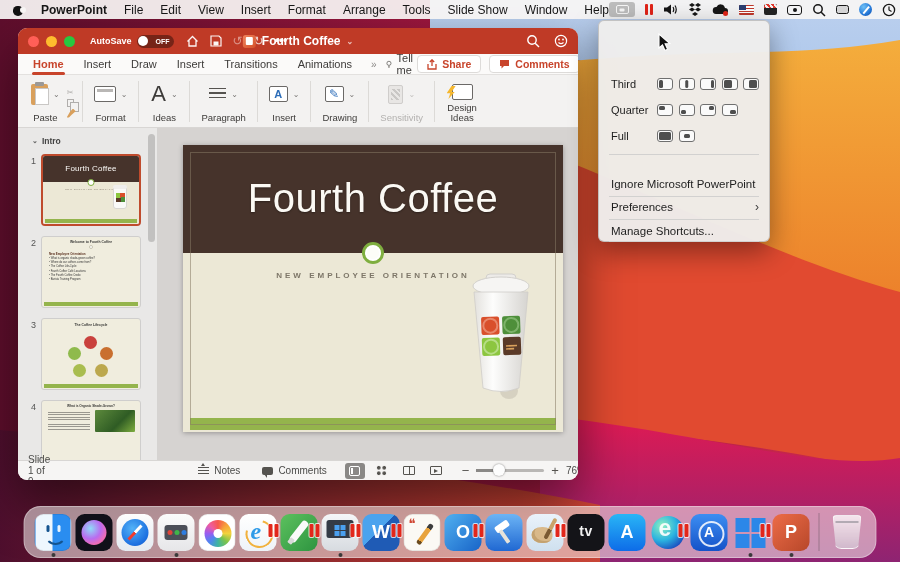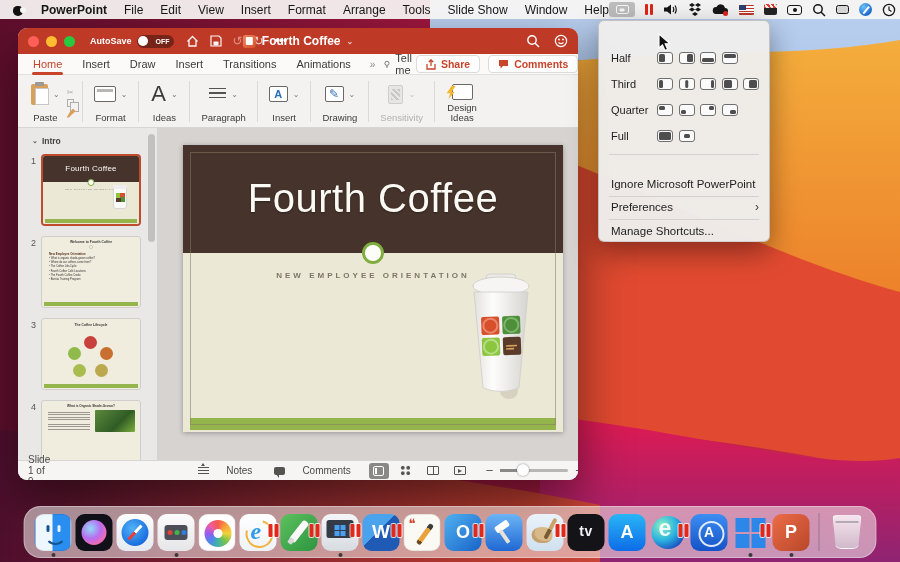"Home" .tab.active { font-weight: 400 -> 700 }
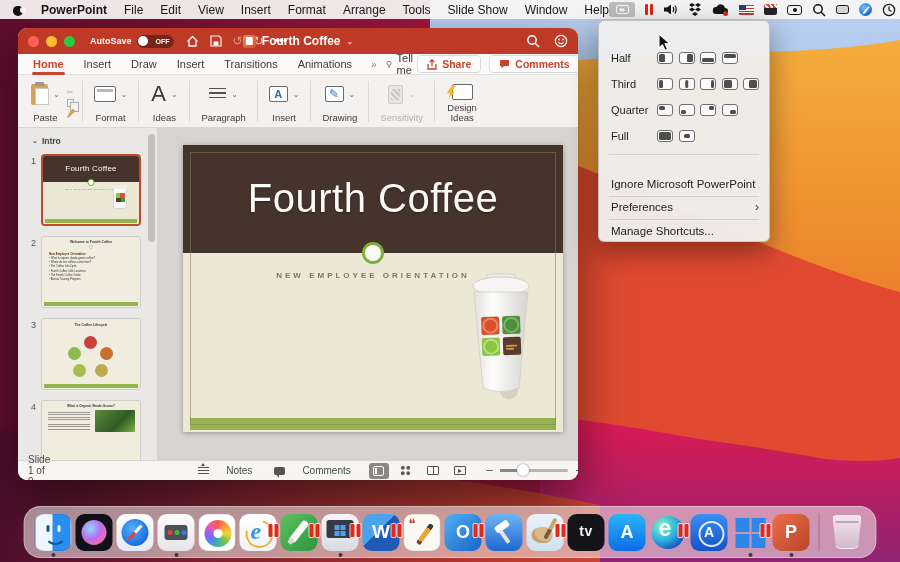"Half" div.dd-row { html: <div> <span>Half</span> <div> <span> <i></i> </span> <span> <i></i> </span> <span> <i></i> </span> <span> <i></i> </span> </div> </div> -> none }
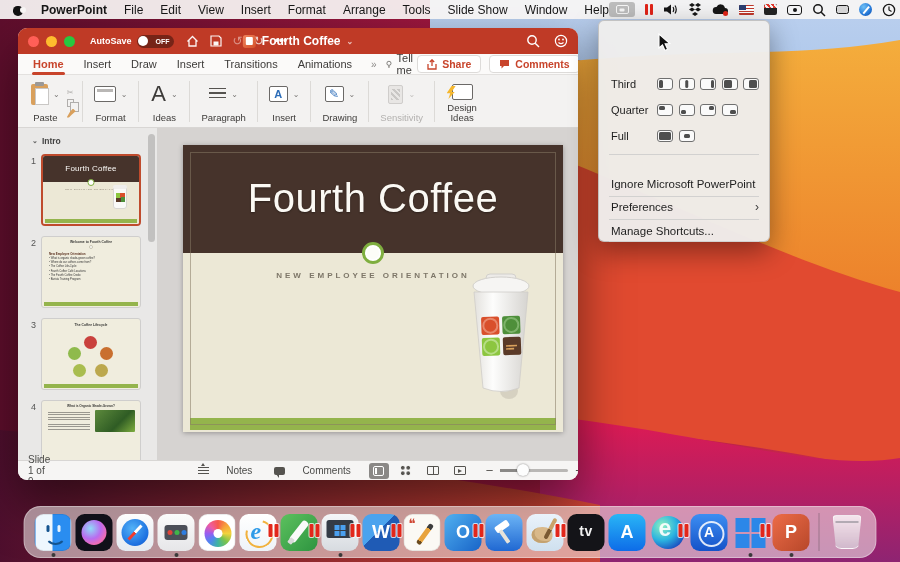"Notes" .sb-group { gap: 17px -> 5px }
